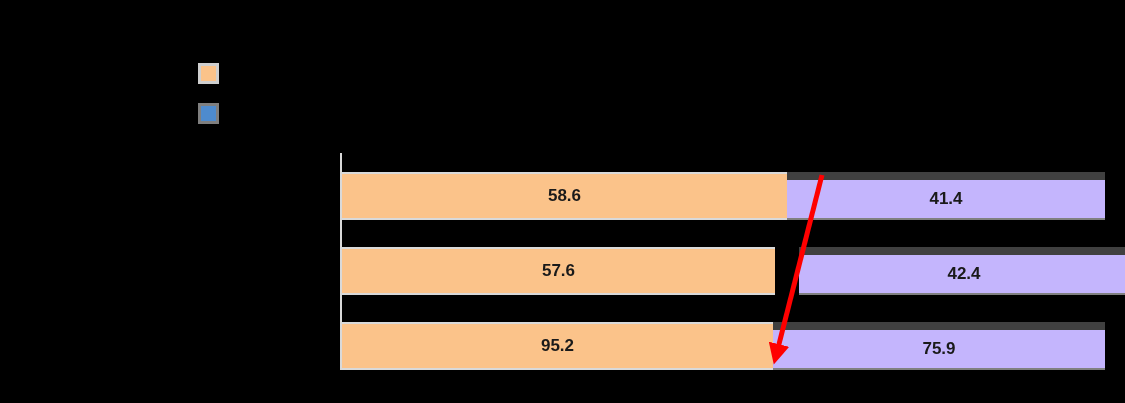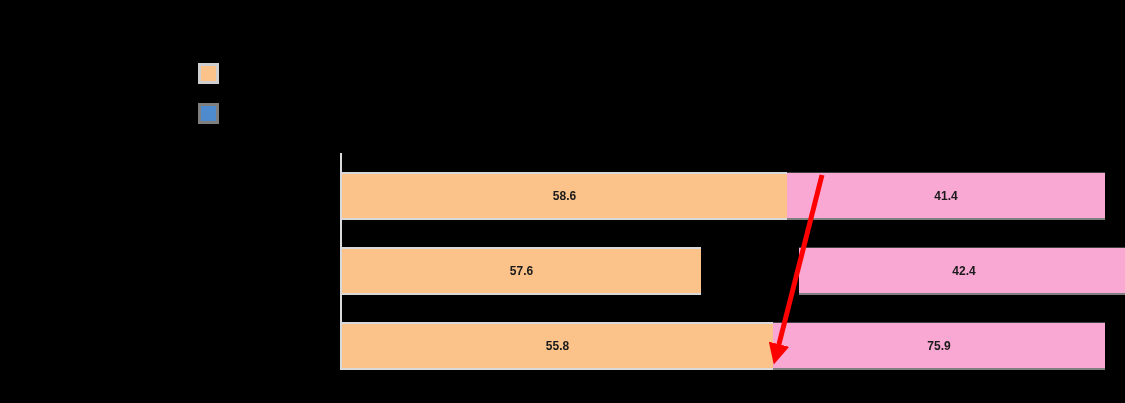"58.6" .seg { font-size: 12px -> 17px }
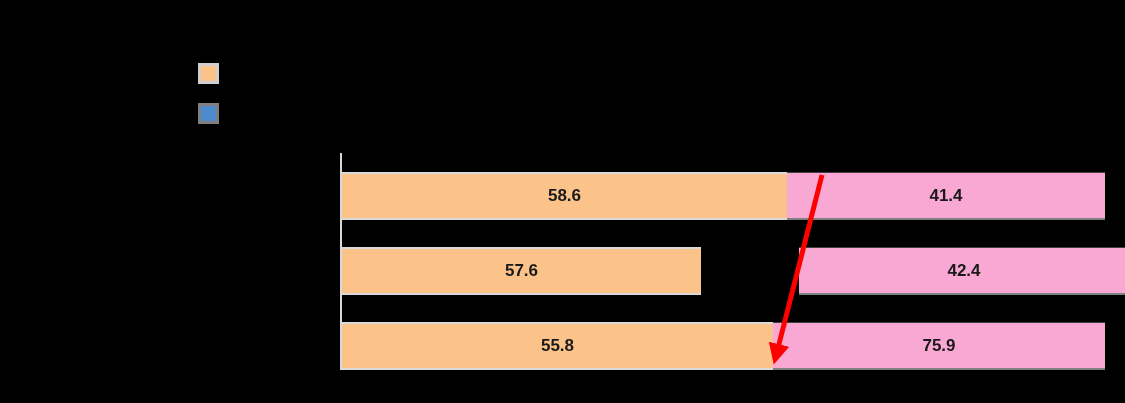"41.4" .seg.blue { background: #f9a8d4 -> #c4b5fd; border-top: 1px solid #404040 -> 8px solid #404040 }
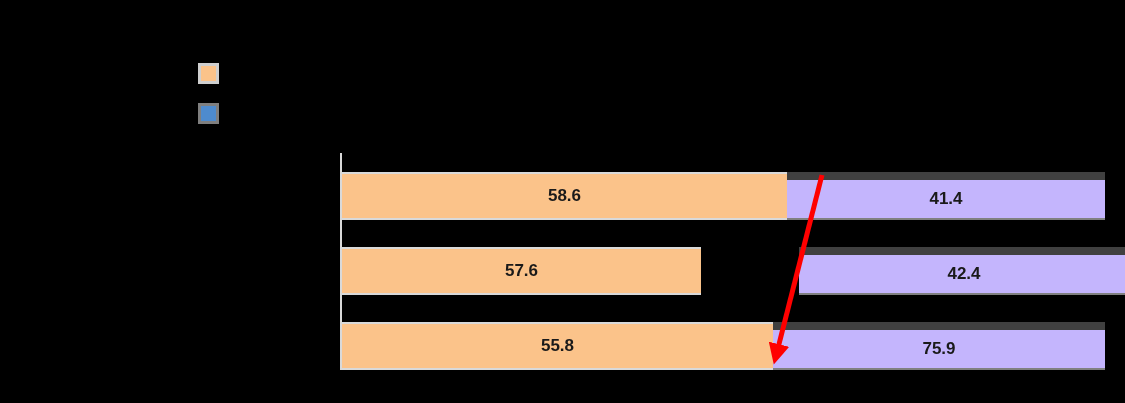"57.6" div.seg { width: 359px -> 433px }
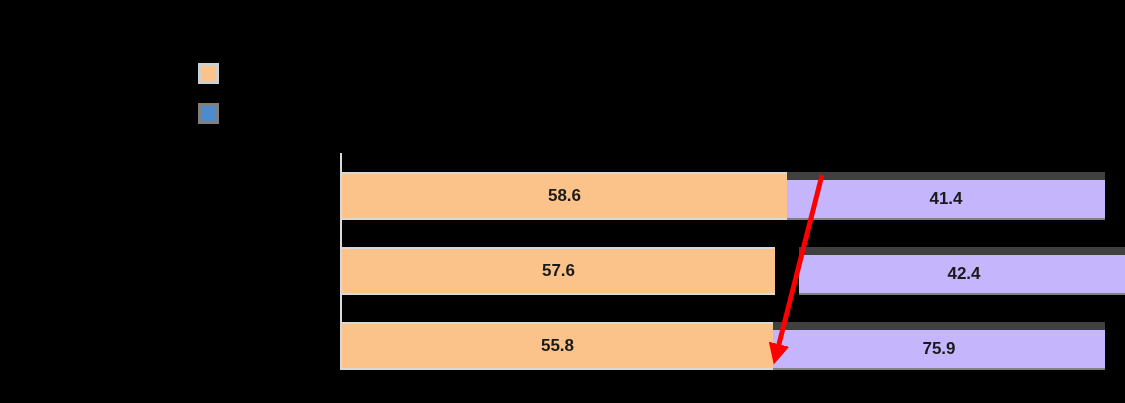"55.8" div.seg { text: 55.8 -> 95.2 }
